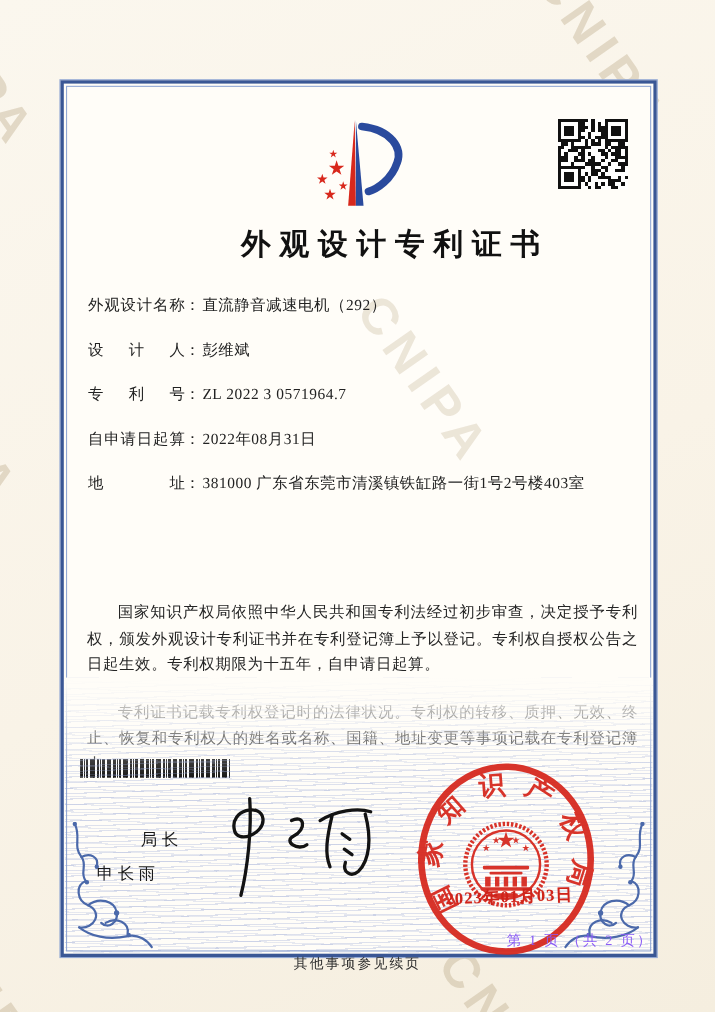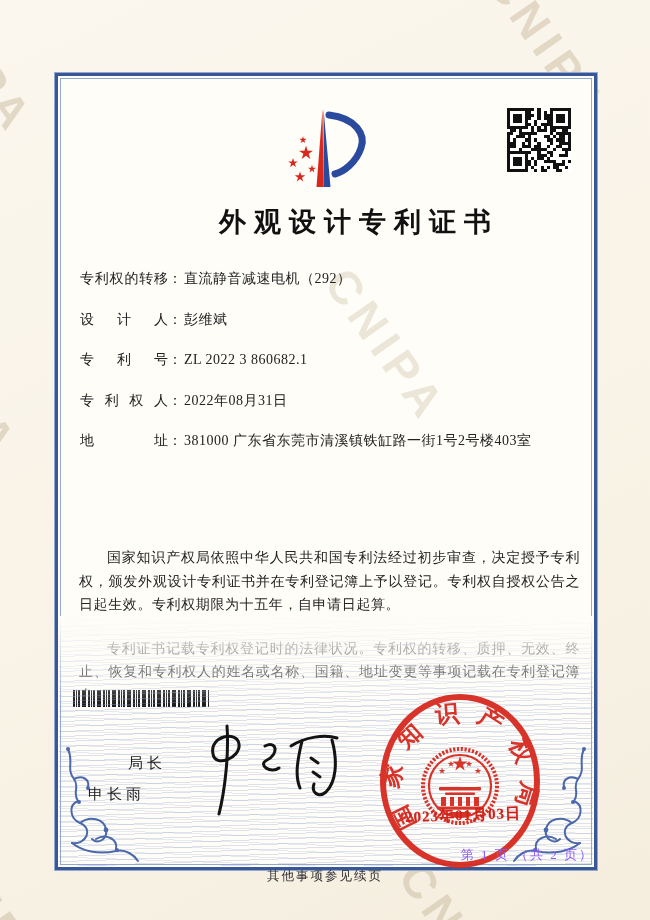"专利权的转移" span.flabel { text: 专利权的转移 -> 外观设计名称 }
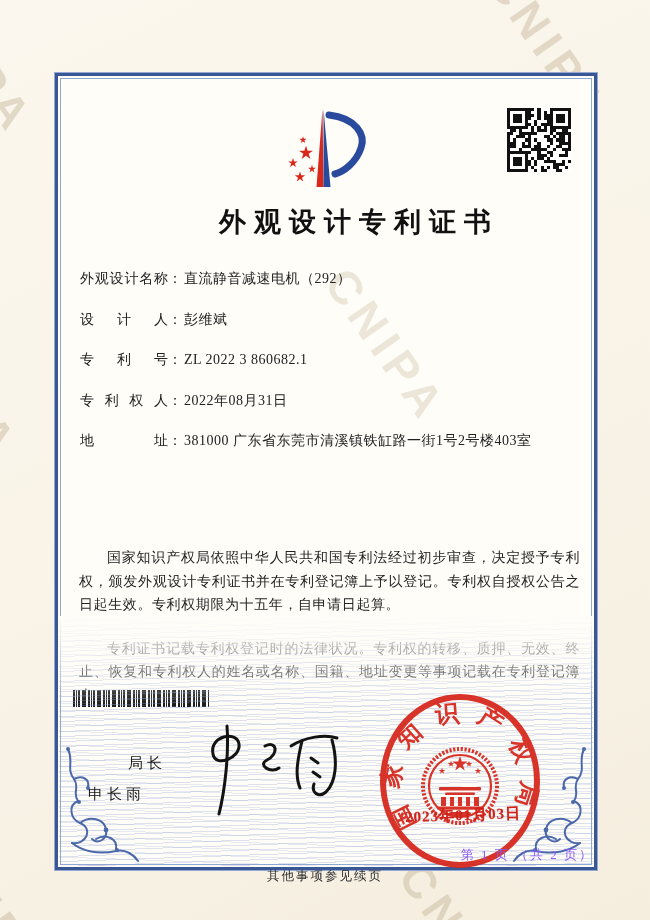"ZL 2022 3 860682.1" span.fvalue { text: 860682.1 -> 0571964.7 }
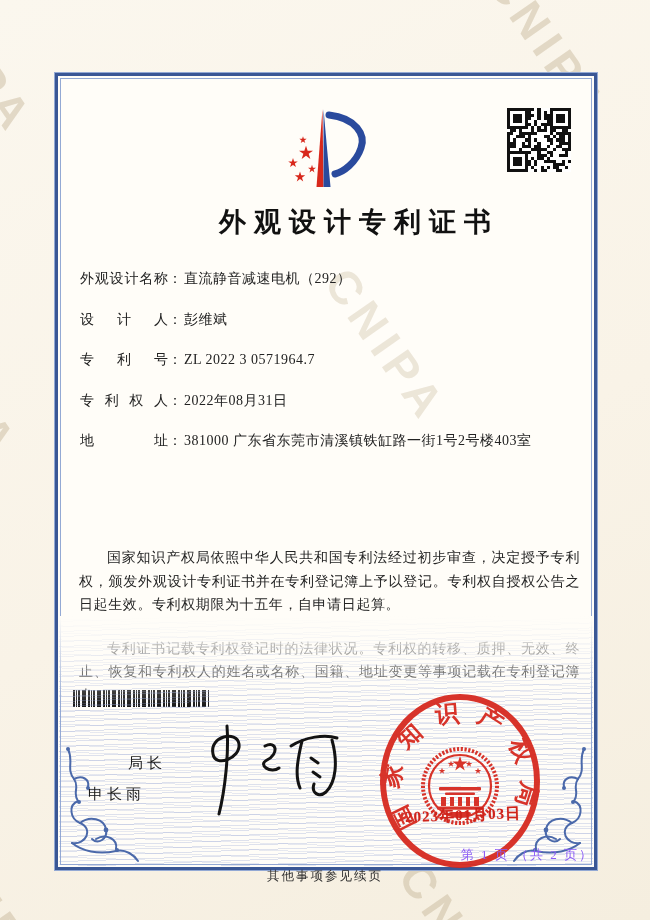"专利权人" span.flabel { text: 专利权人 -> 自申请日起算 }
